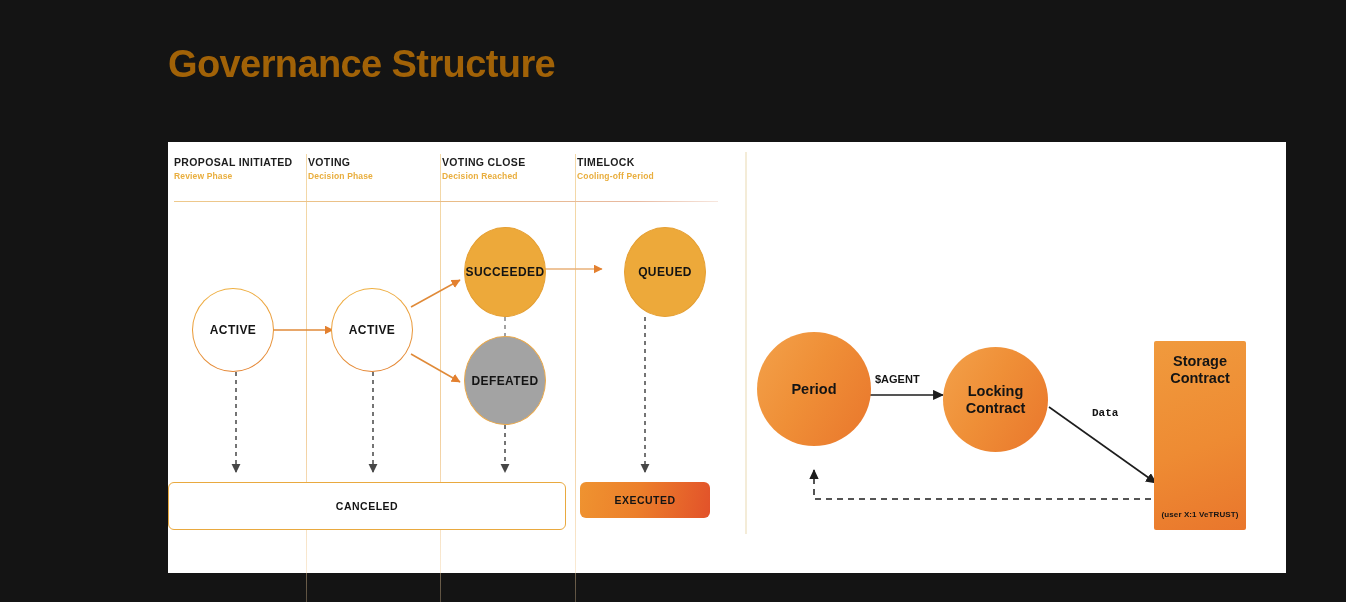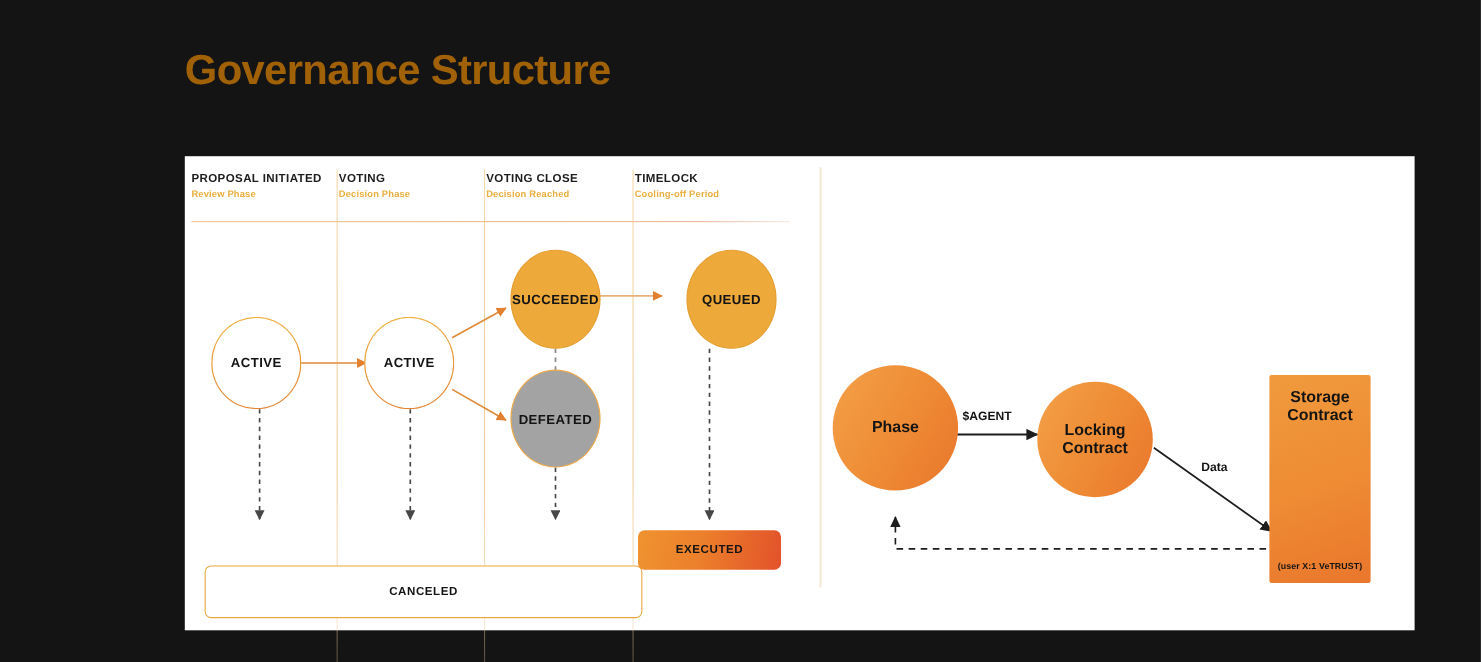"Phase" span { text: Phase -> Period }
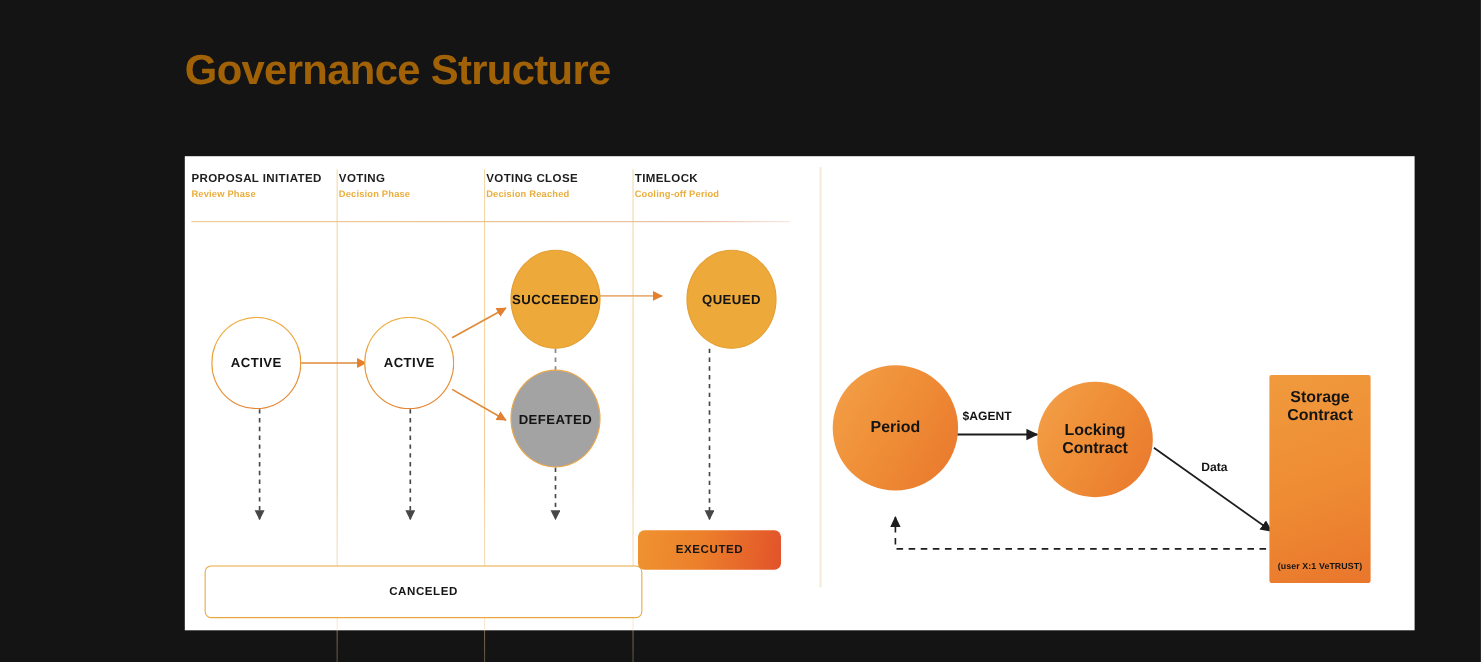"Data" div.edge-label { font-family: none -> Liberation Mono, monospace; top: 277px -> 265px }
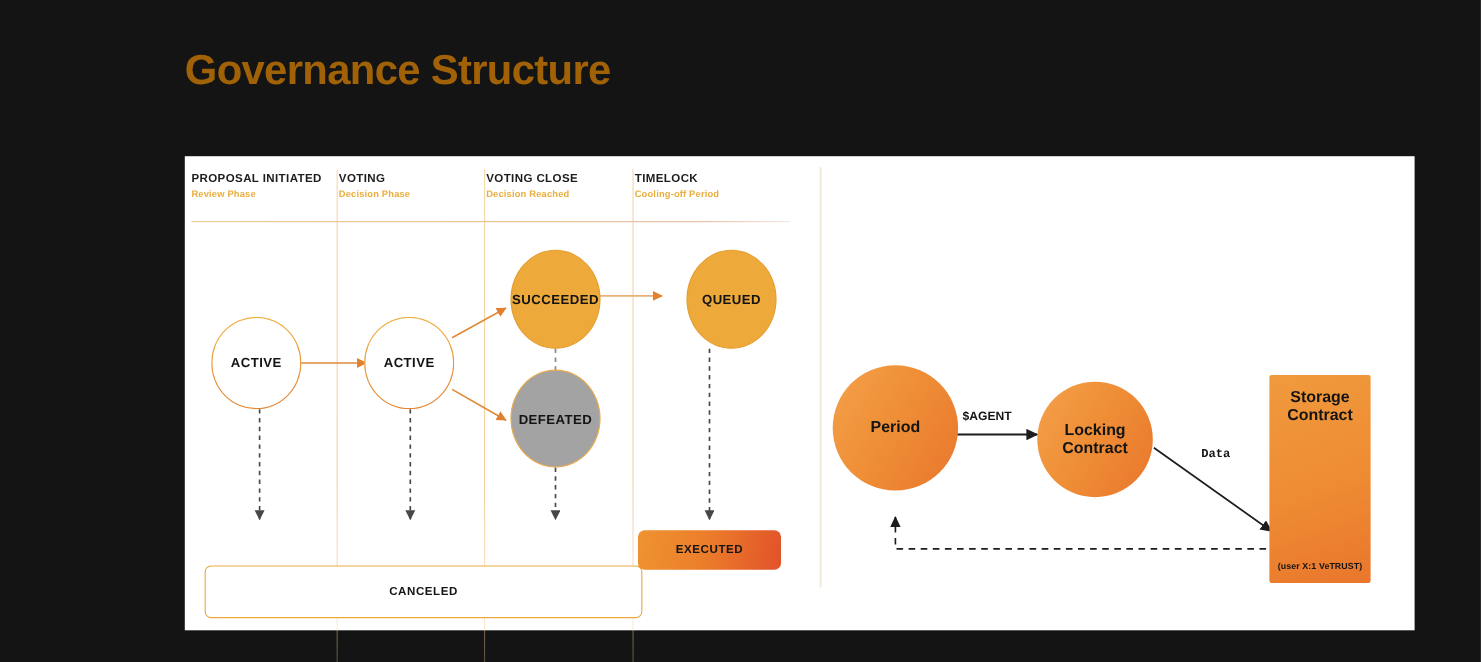"CANCELED" div.status-box { left: 18px -> 0; margin-top: 32px -> none }
